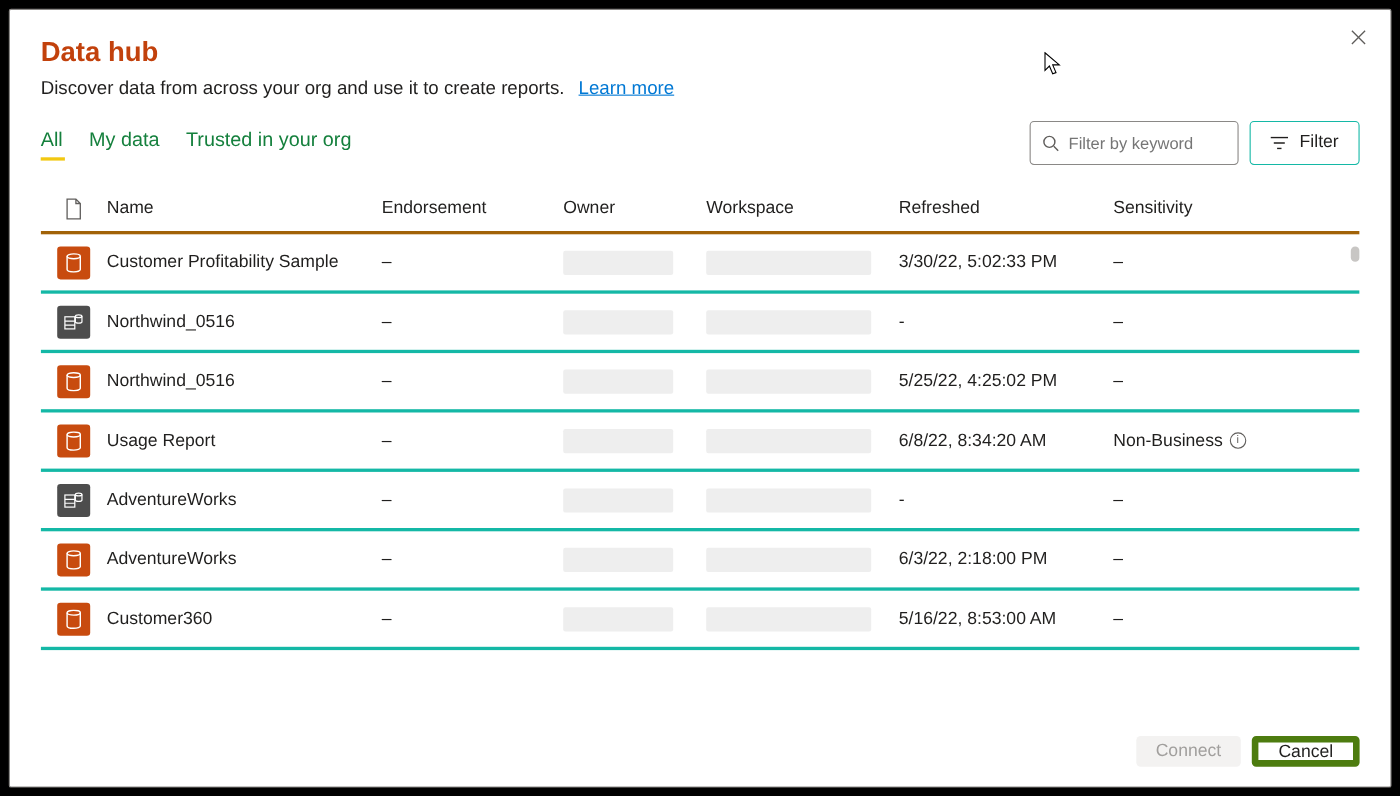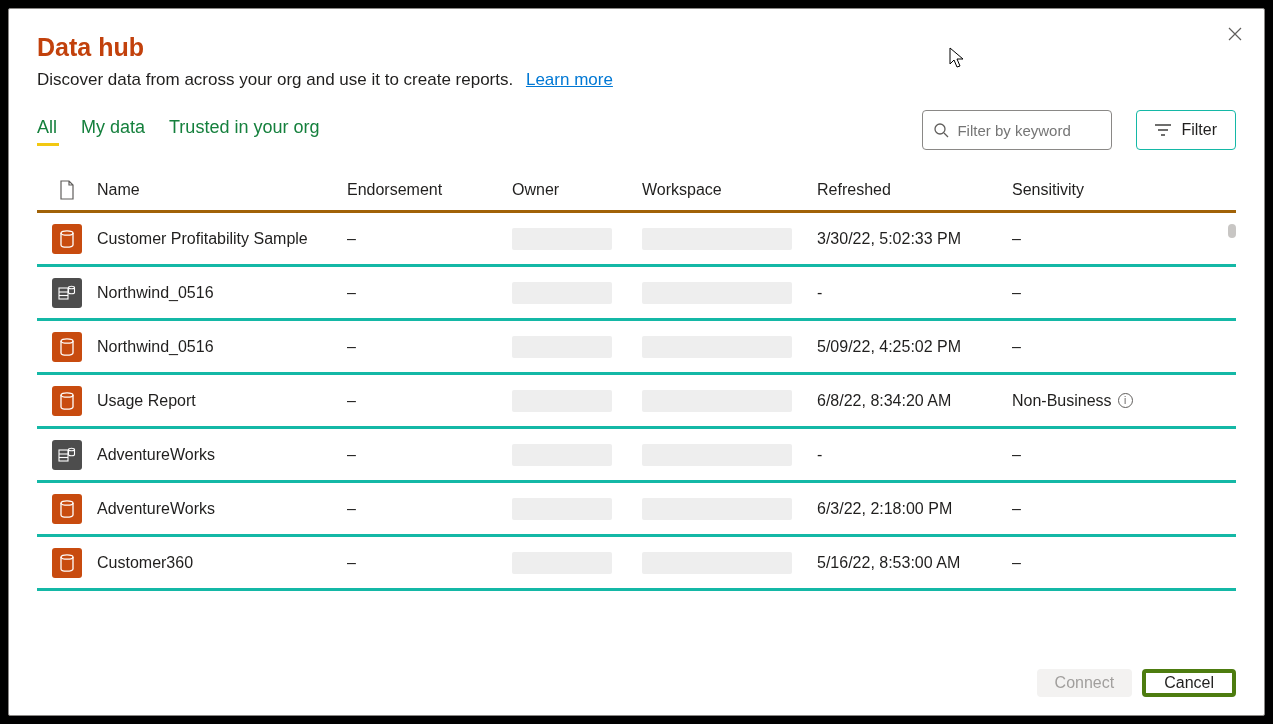"Filter by keyword" .controls { gap: 24px -> 10px }
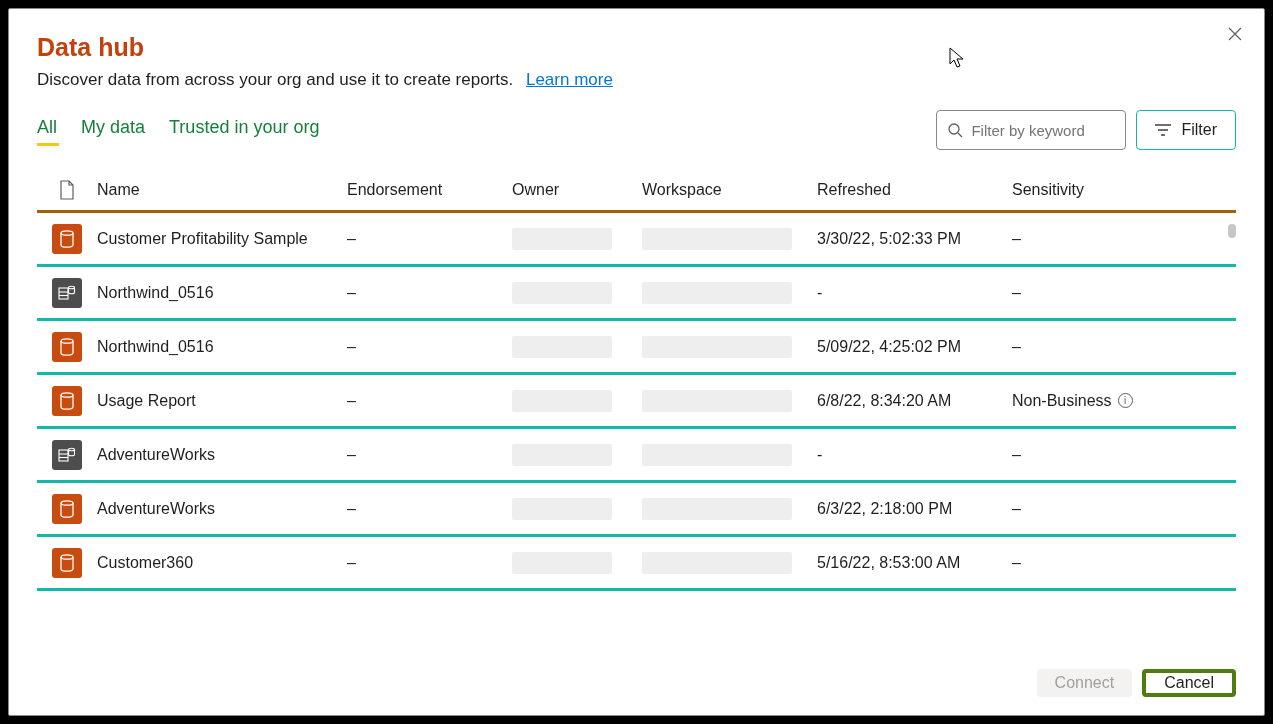"5/09/22, 4:25:02 PM" div.refreshed-cell { text: 5/09/22 -> 5/25/22 }
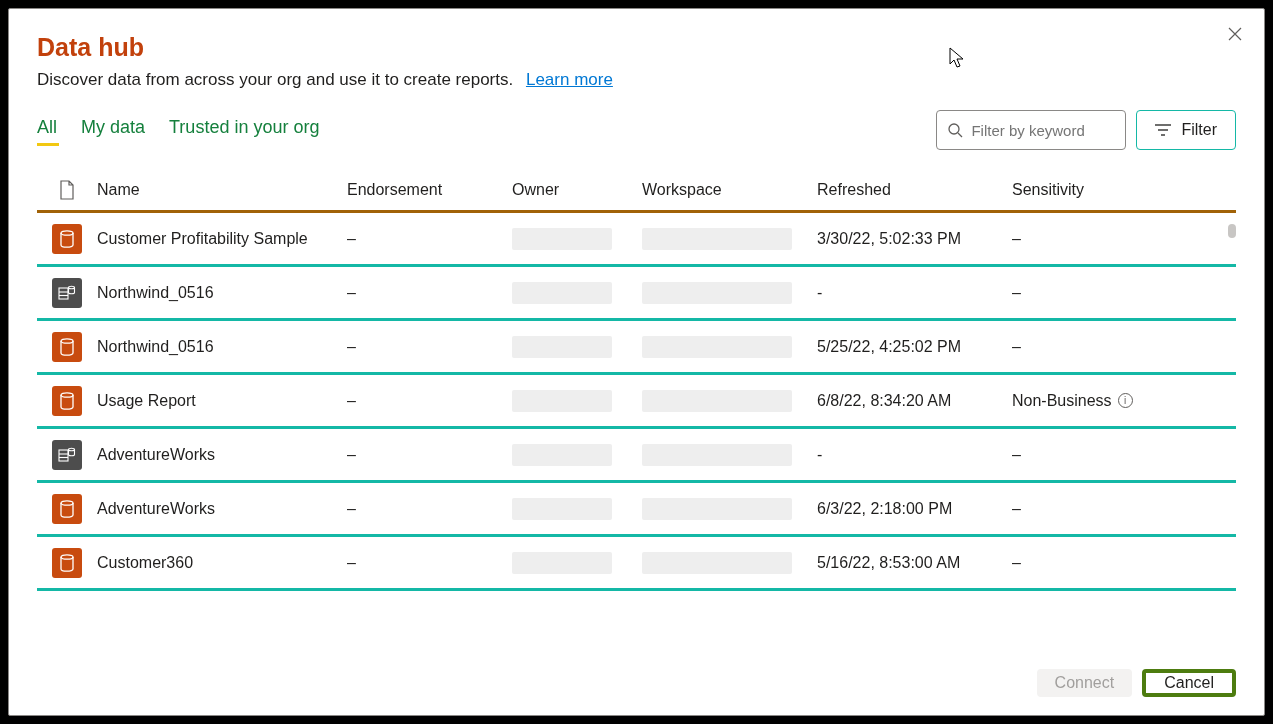"Cancel" .btn-cancel { border: 4px solid #4d7c0f -> 6px solid #4d7c0f }
